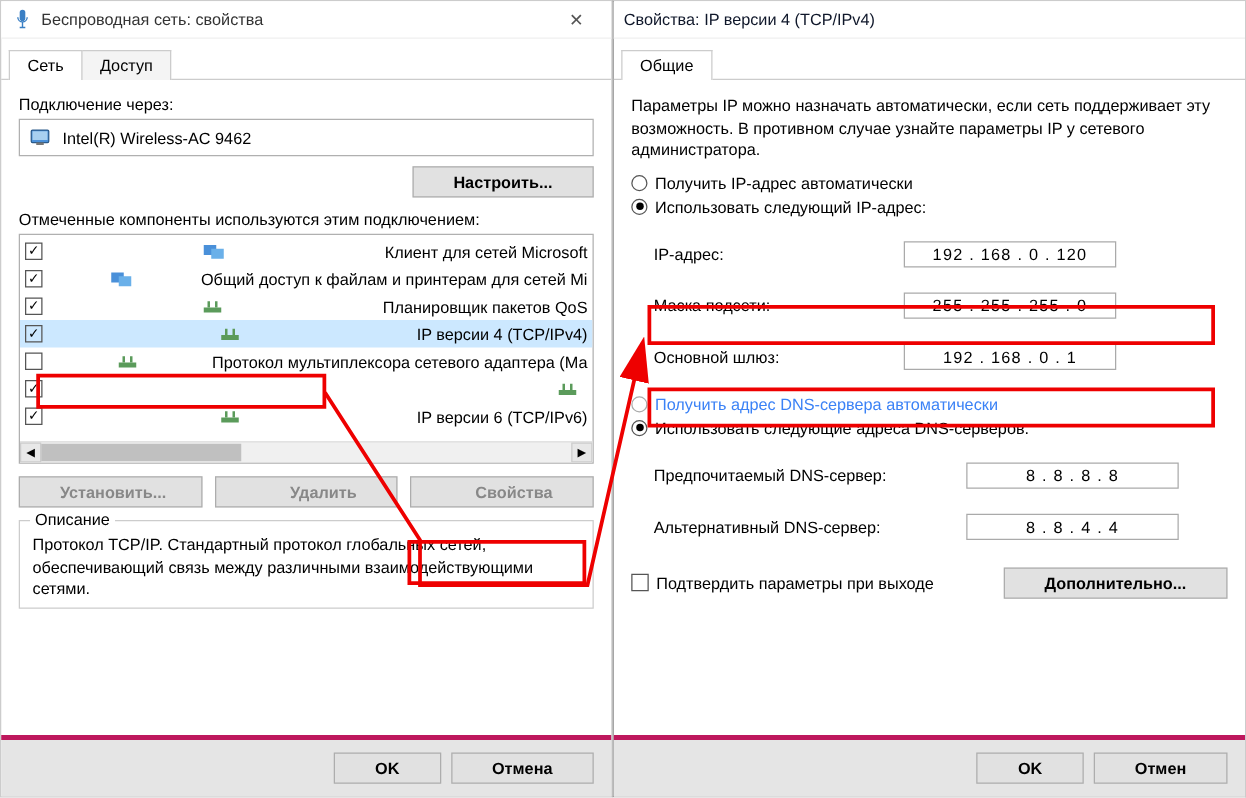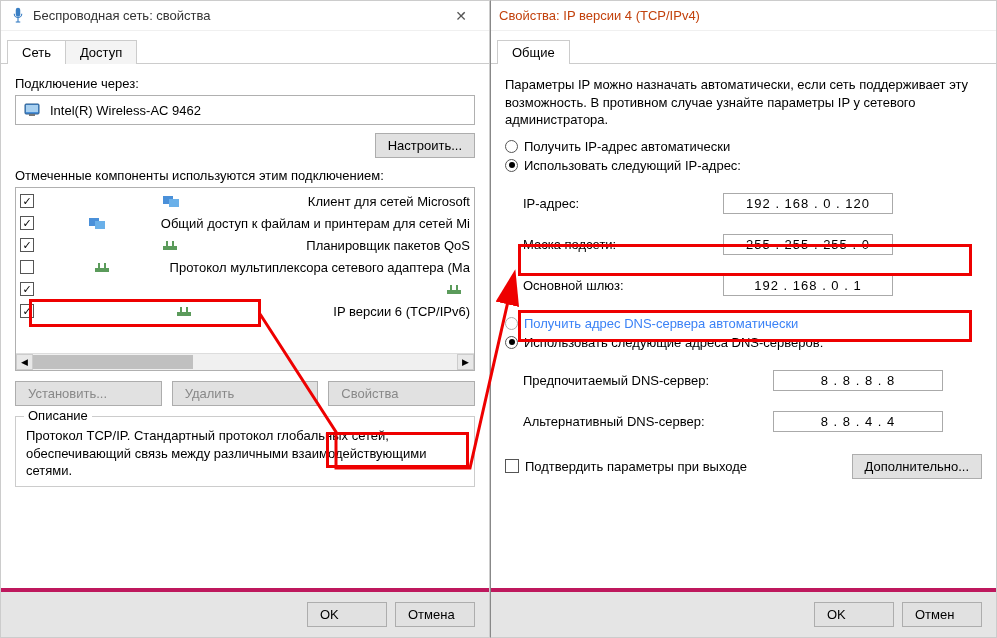"Свойства: IP версии 4 (TCP/IPv4)" span.title { color: #c2410c -> #0f172a }
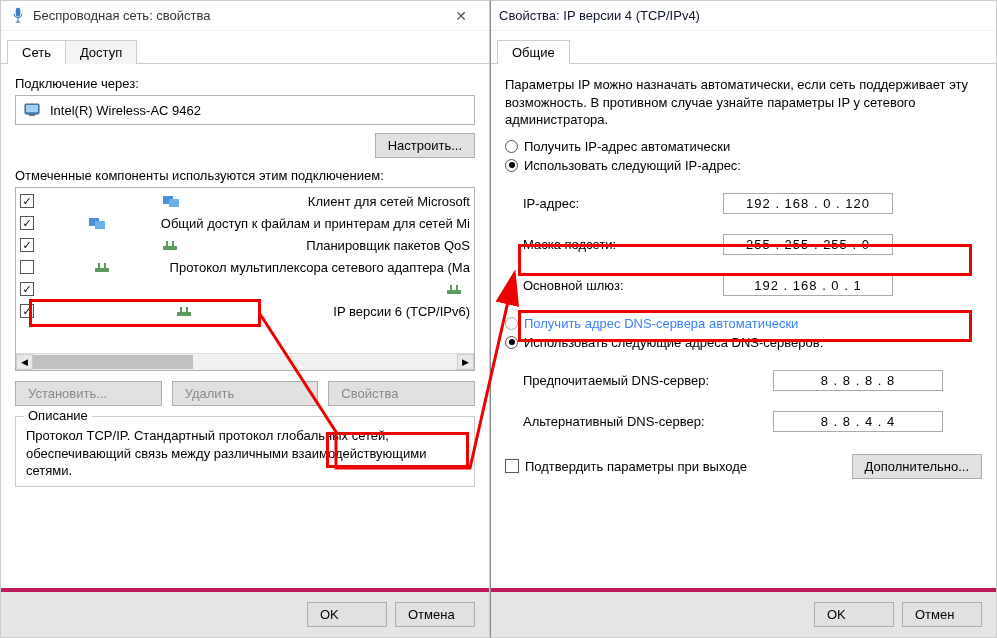"Настроить..." .btn { font-weight: none -> bold; padding: 4px 12px -> 4px 32px; text-align: left -> right }
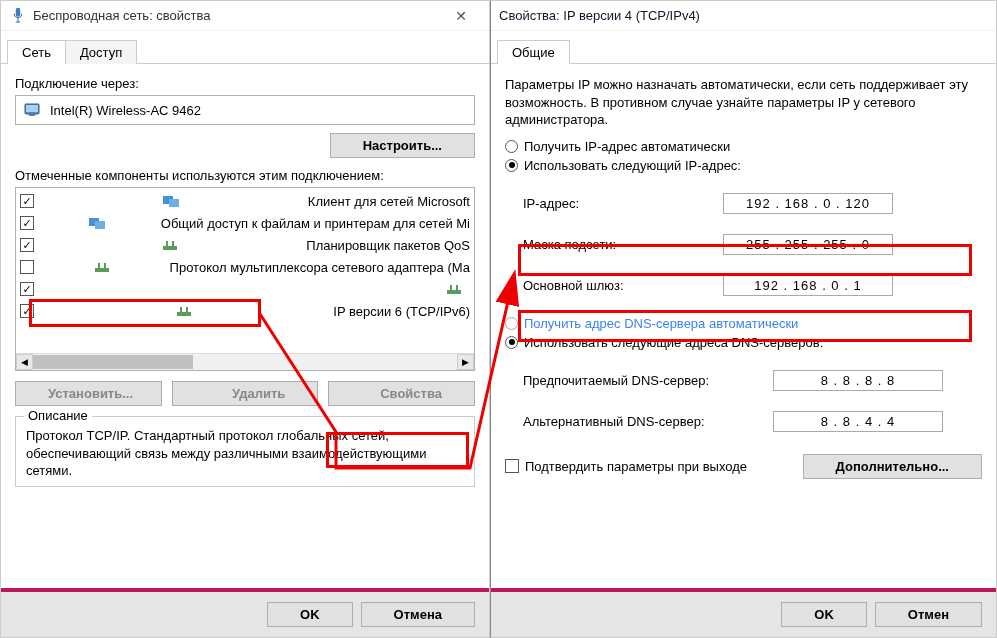"IP версии 4 (TCP/IPv4)" div.comp-item { html: none -> <div> <span></span> <span> <svg> <rect></rect> <rect></rect> <rect></rect> </svg> </span> <span>IP версии 4 (TCP/IPv4)</span> </div> }
